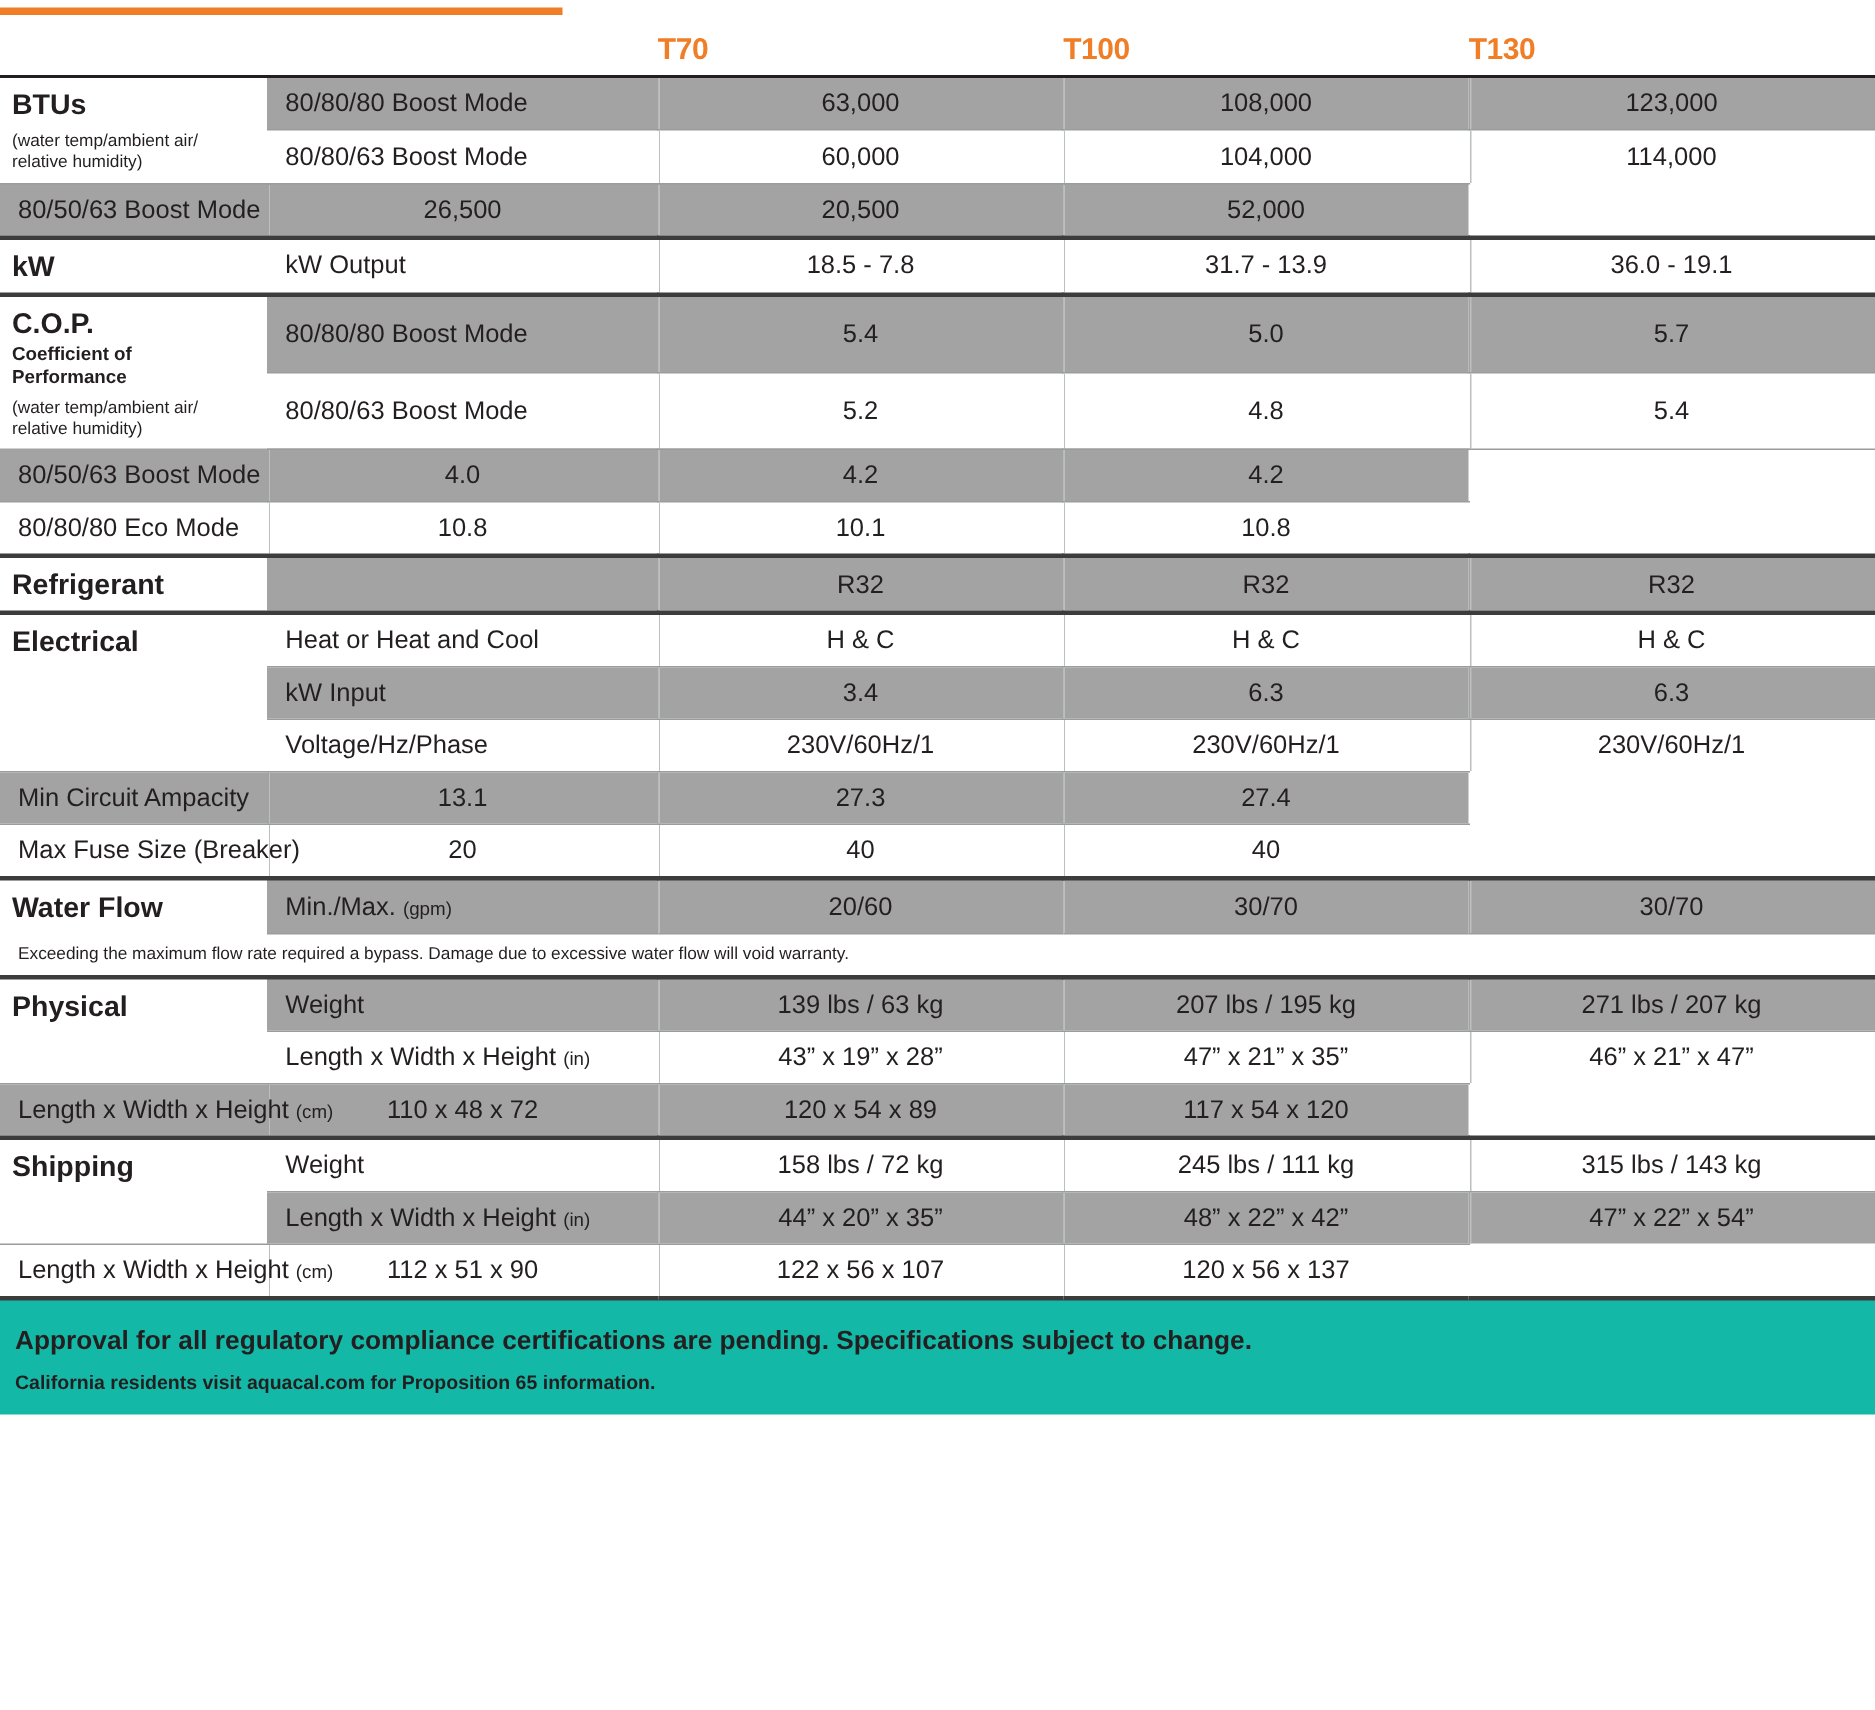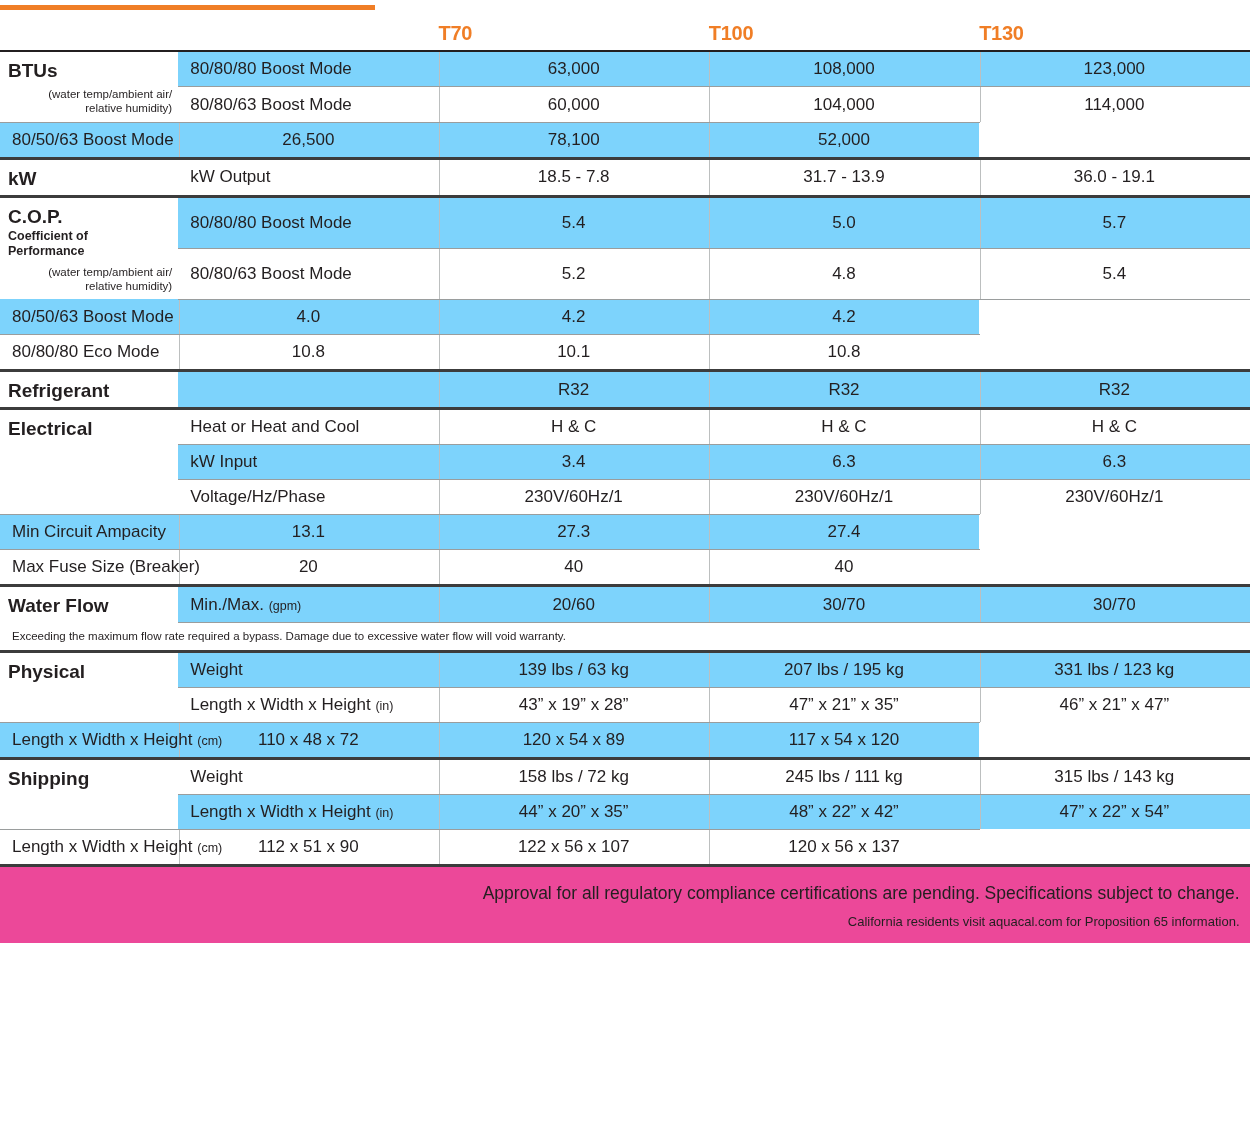"80/80/80 Boost Mode" .shaded { background: #7dd3fc -> #a3a3a3 }
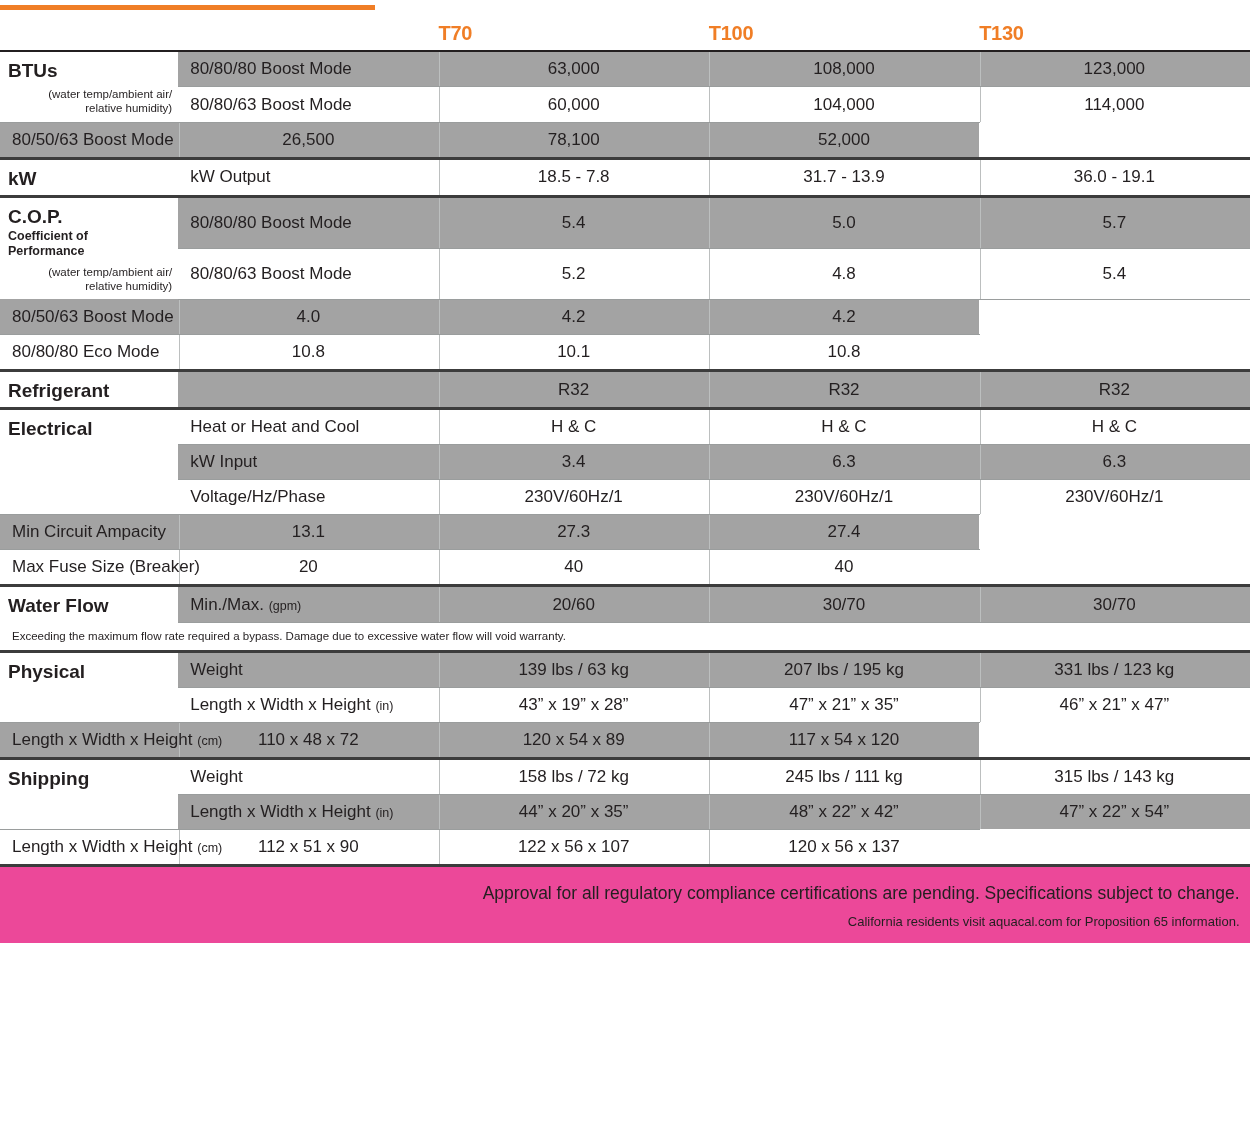"(water temp/ambient air/" .cat .cat-note { text-align: right -> none }
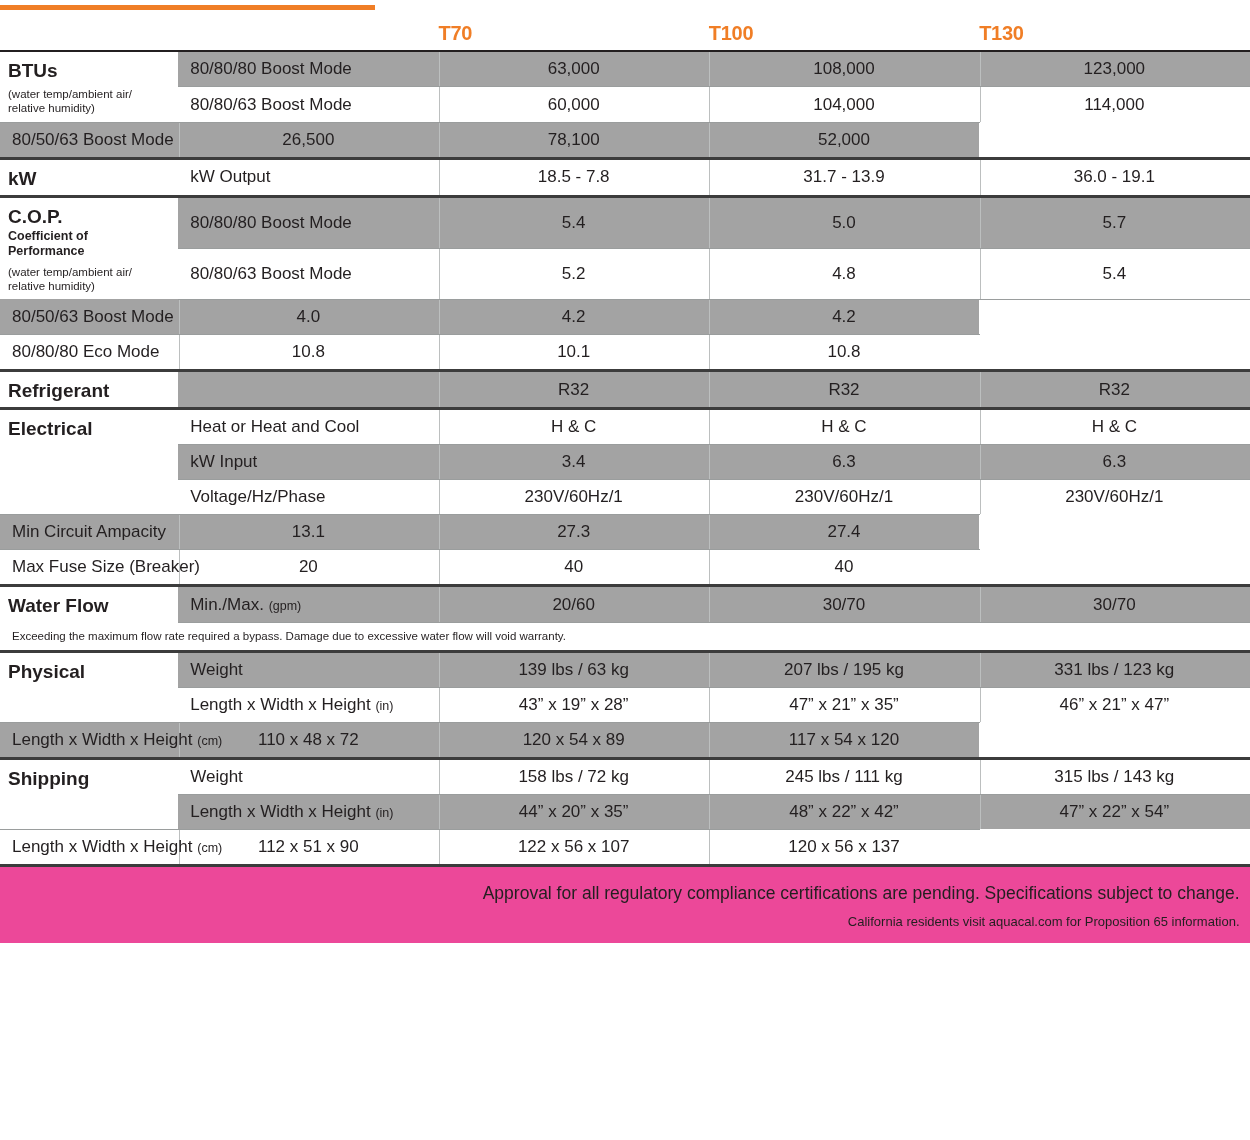"78,100" td.val { text: 78,100 -> 20,500 }
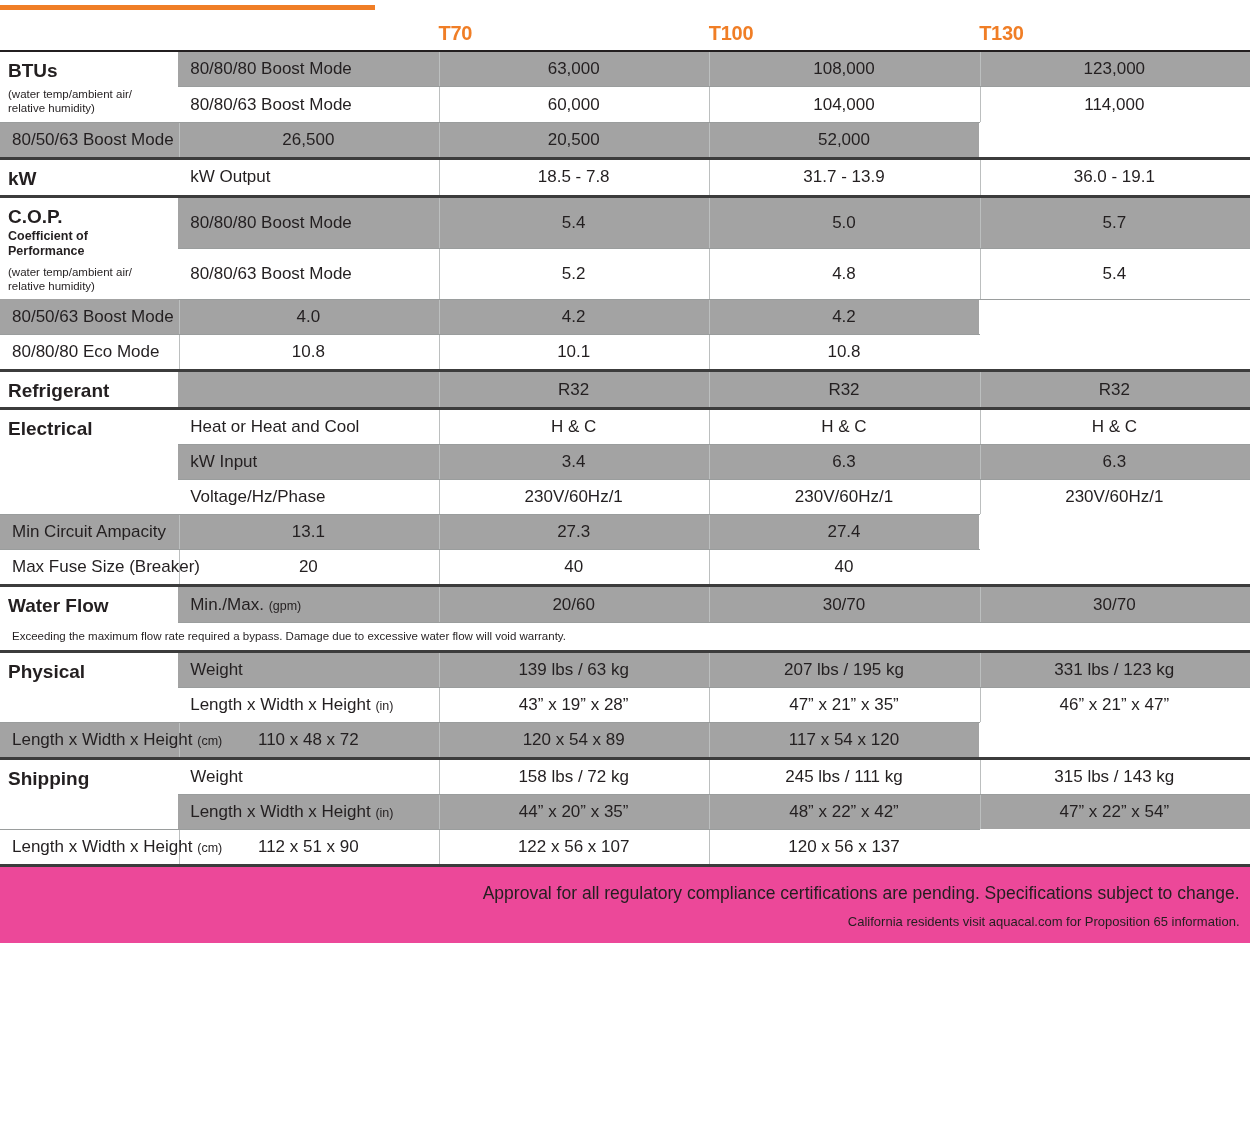"331 lbs / 123 kg" td.val { text: 331 lbs / 123 -> 271 lbs / 207 }
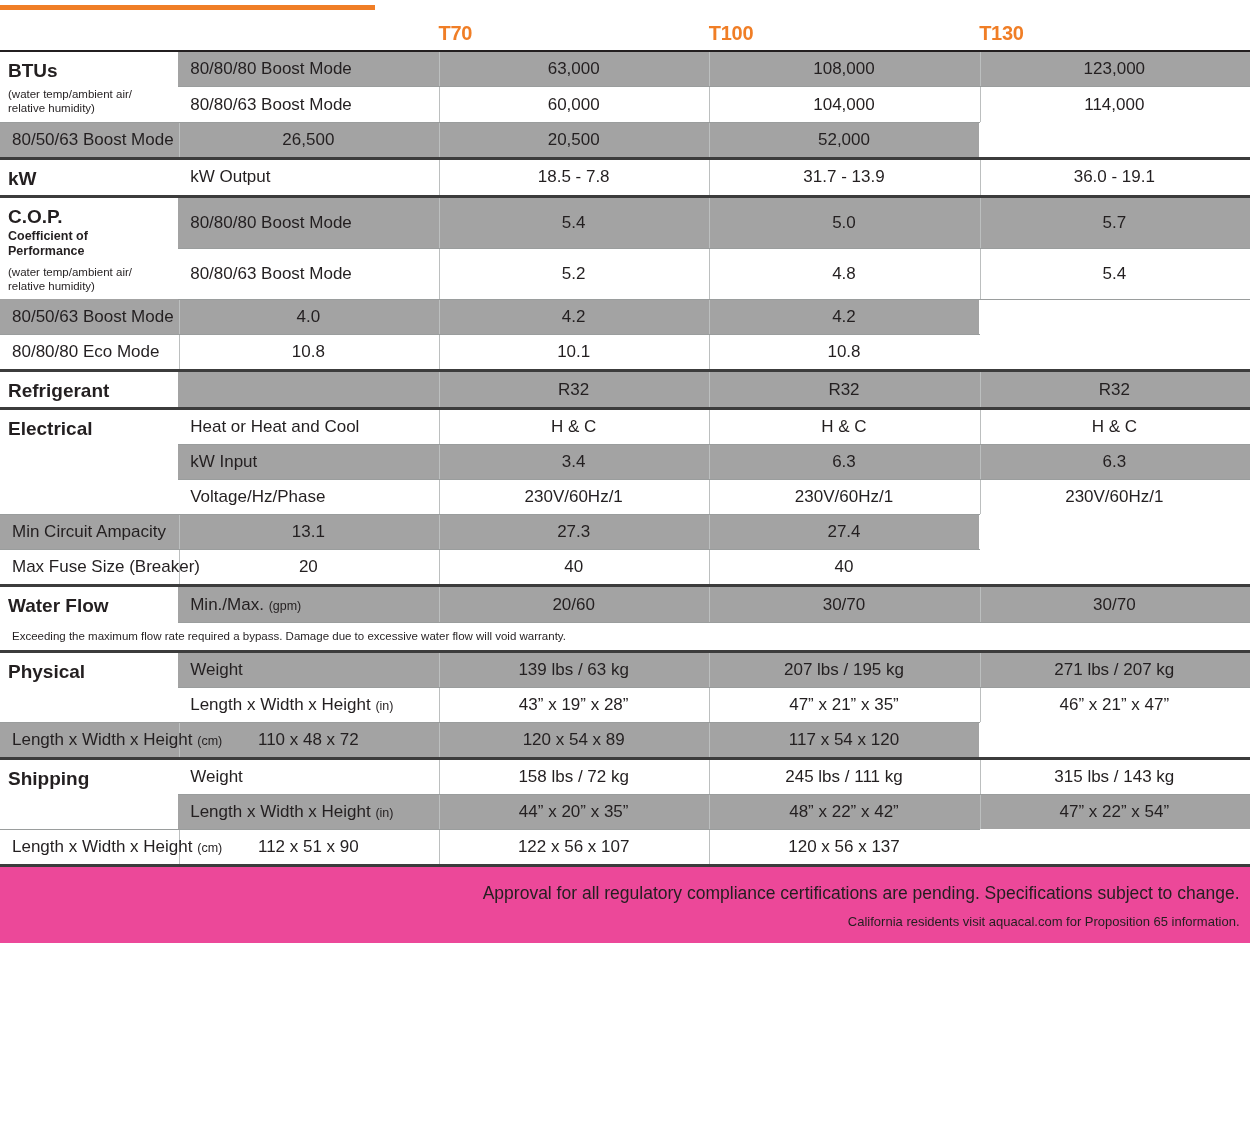"Approval for all regulatory compliance" .footer-cell { background: #ec4899 -> #14b8a6; font-weight: none -> bold; text-align: right -> left }
